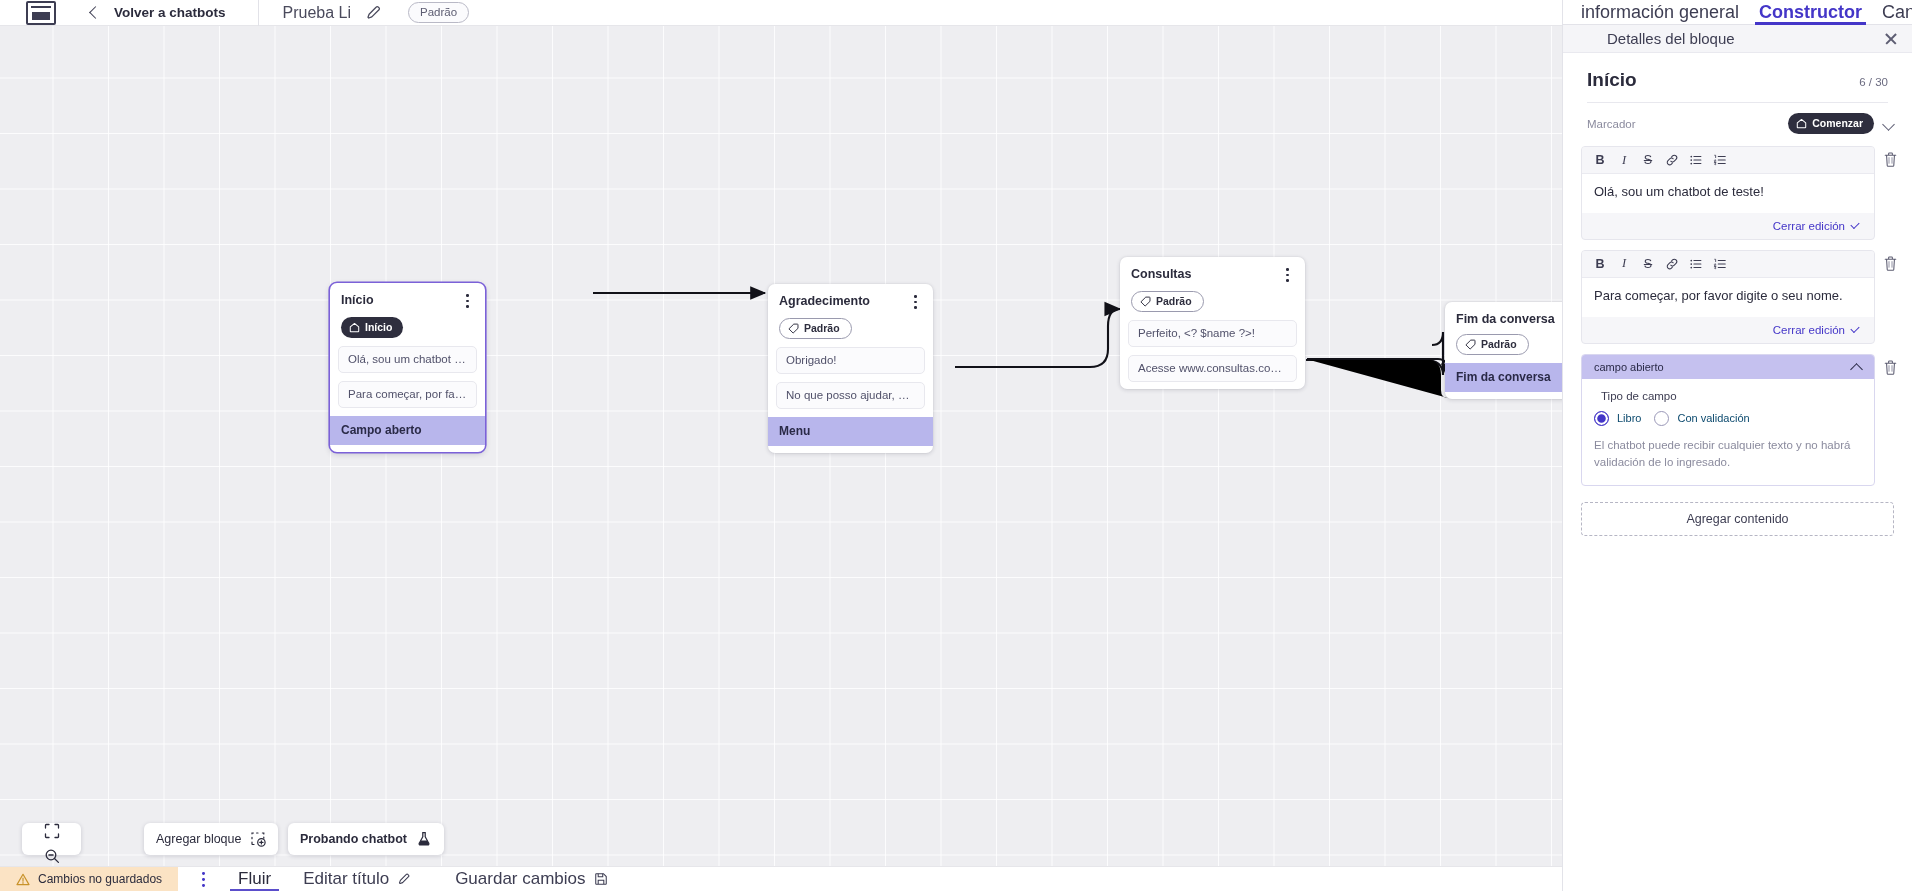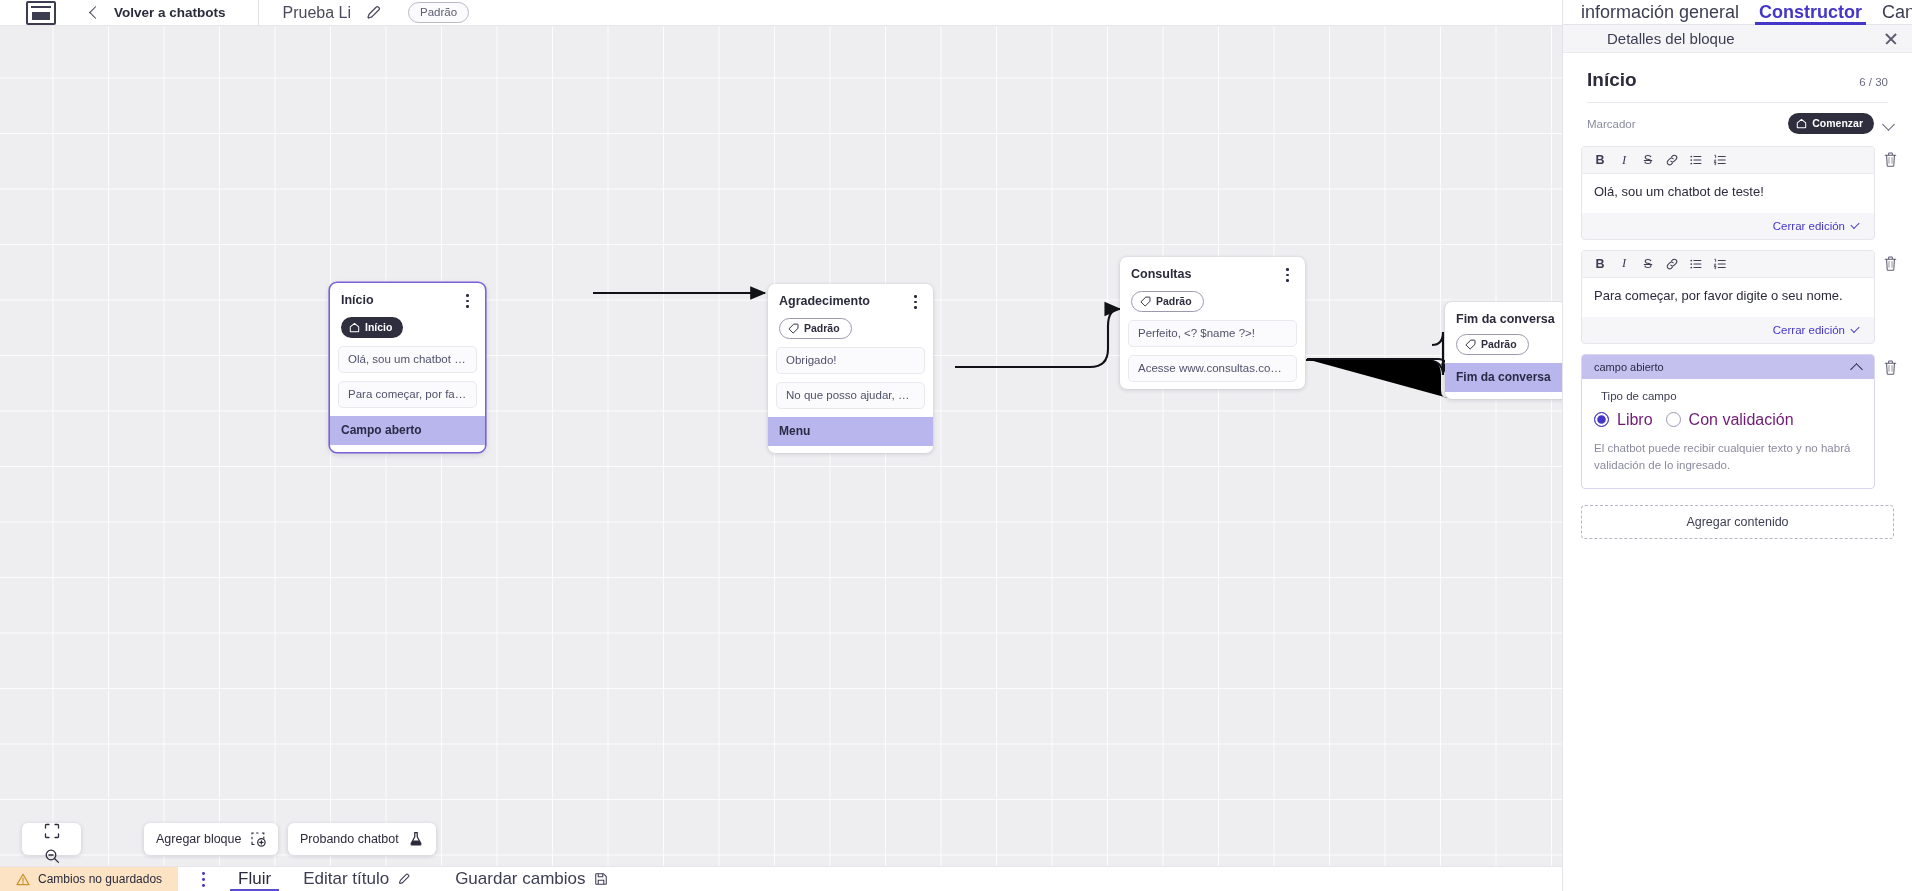"Libro" .radio span { color: #701a75 -> #0c4a6e; font-size: 16px -> 11px }
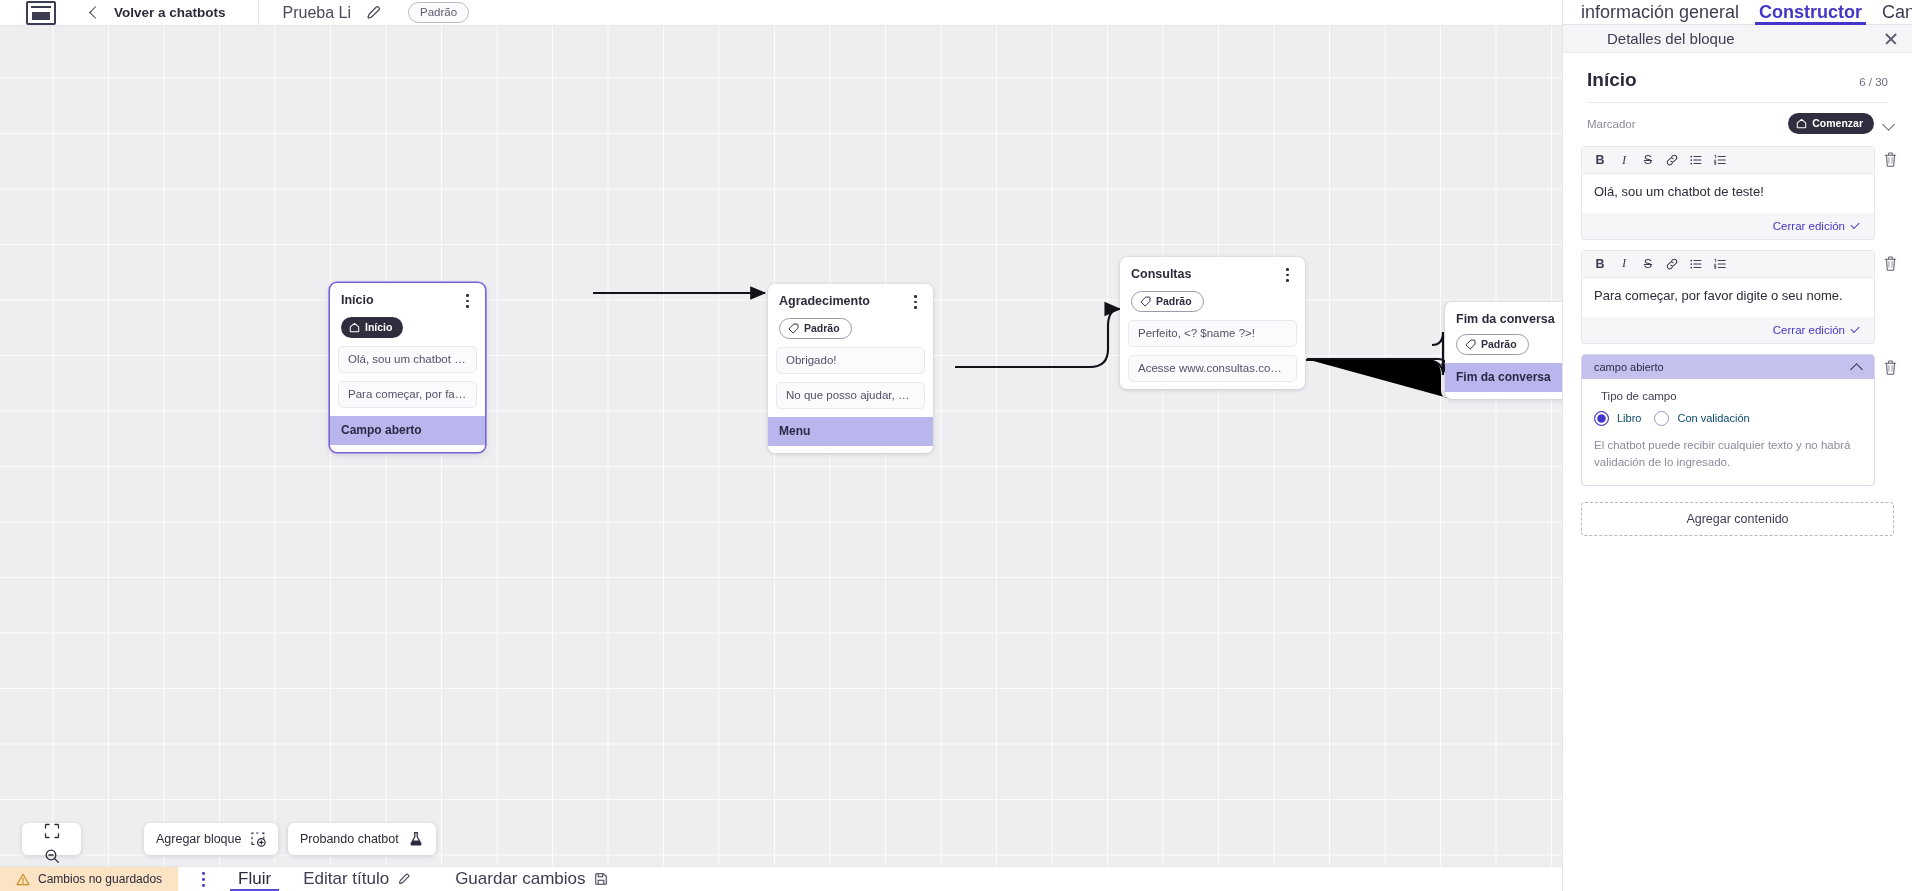"Probando chatbot" div.ctl-group { font-weight: none -> bold }
